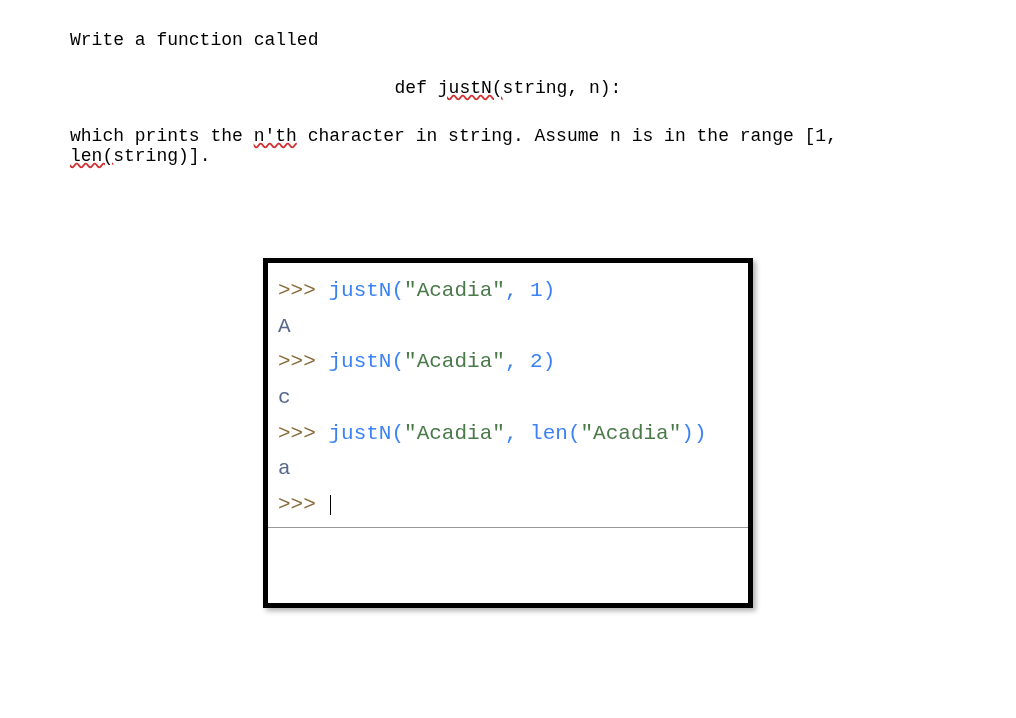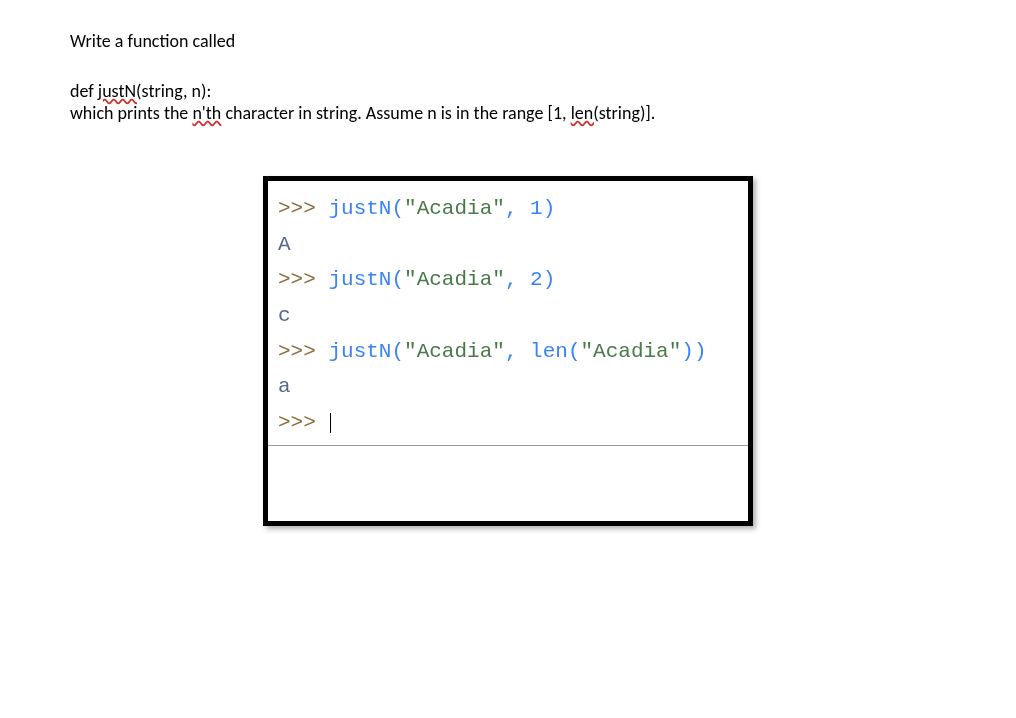"Write a function called" * { font-family: none -> Liberation Mono, monospace }
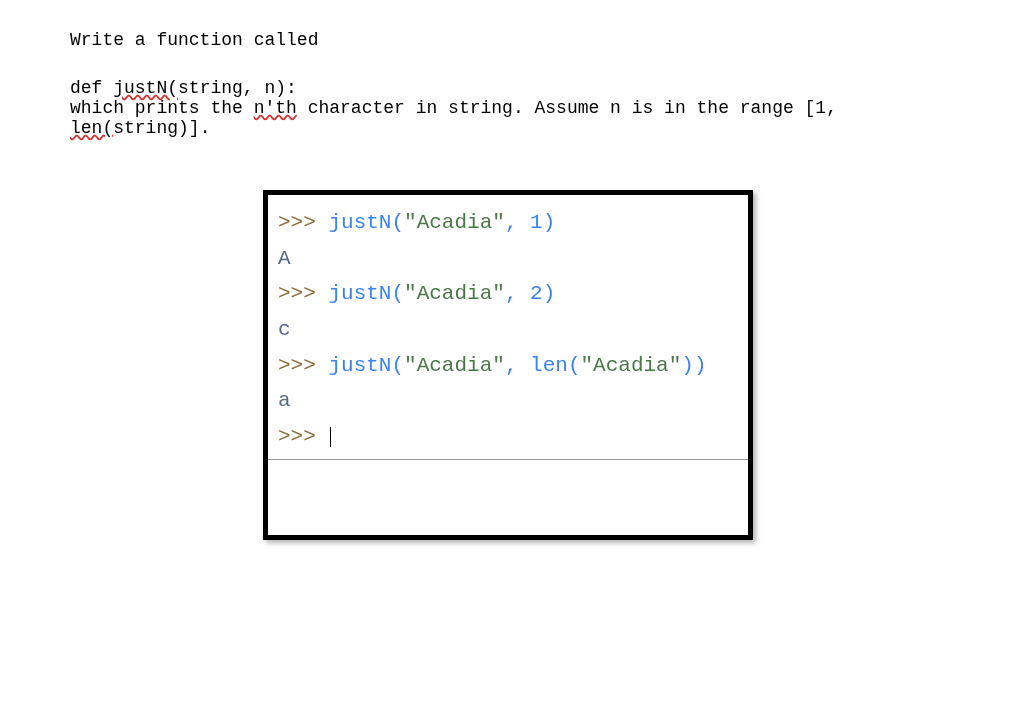"def justN(string, n):" .line2 { margin-bottom: none -> 28px; text-align: none -> center }
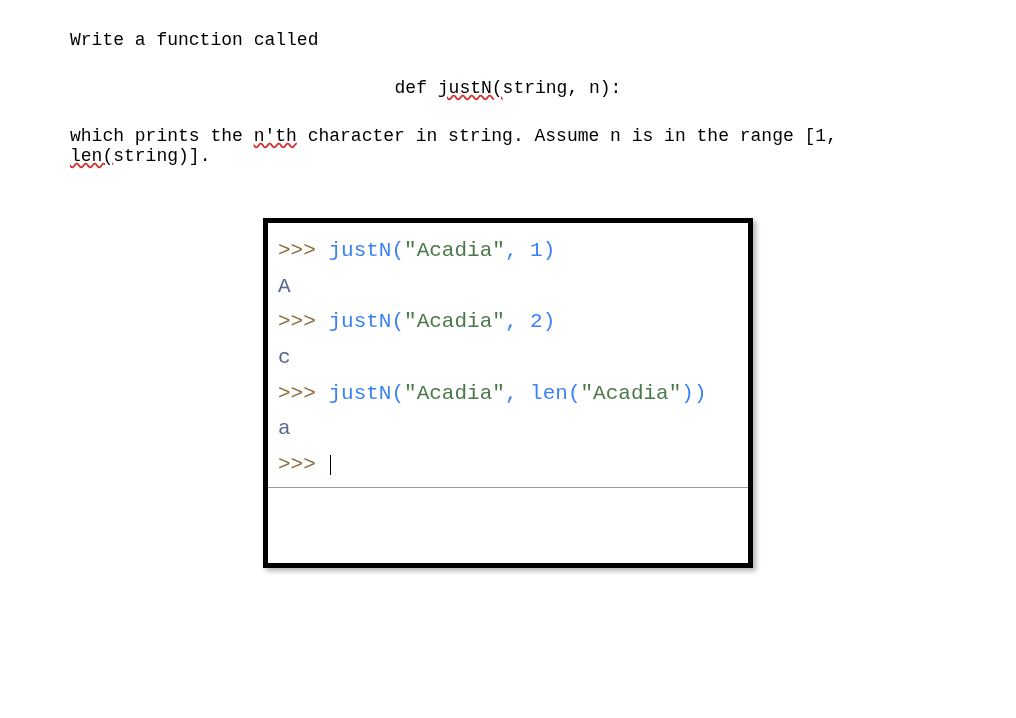"which prints the n'th character" .line3 { margin-bottom: 52px -> 92px }
